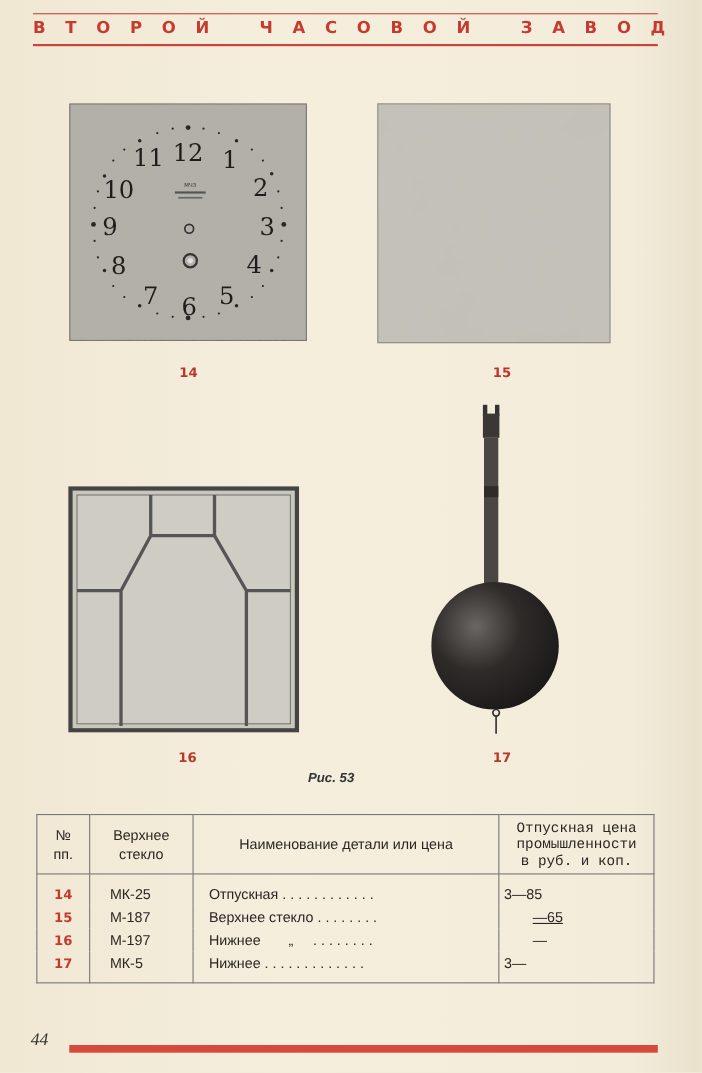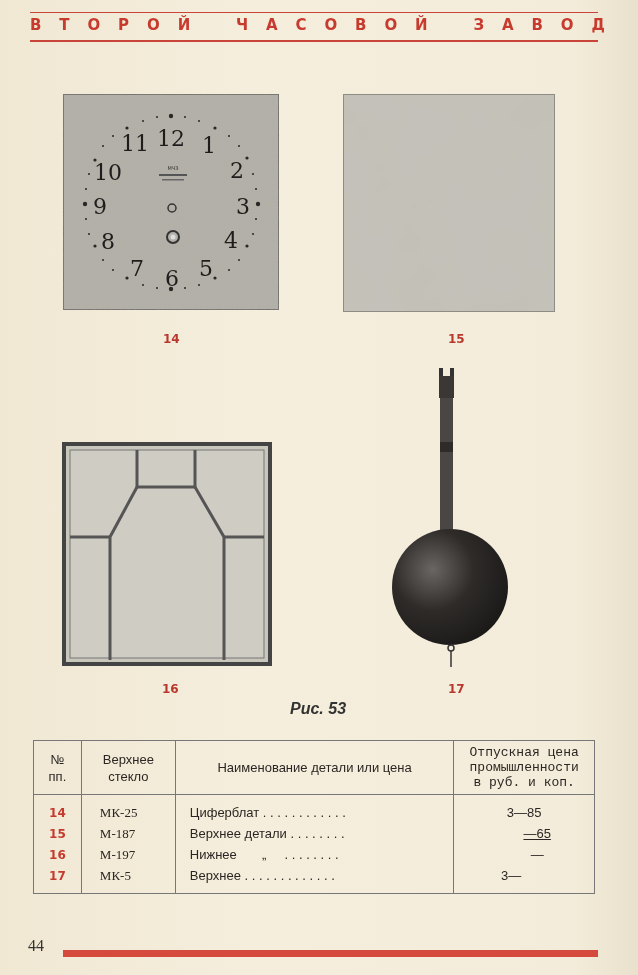"Рис. 53" .caption { font-size: 16px -> 12px; left: 290px -> 280px }
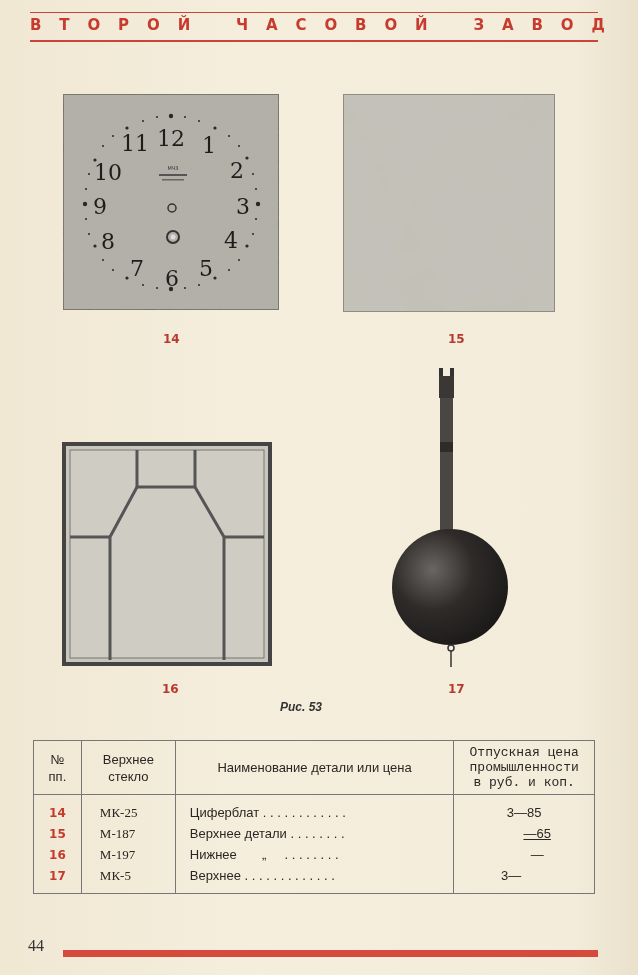"МК-25" .c-sym { font-family: Liberation Serif, serif -> none }
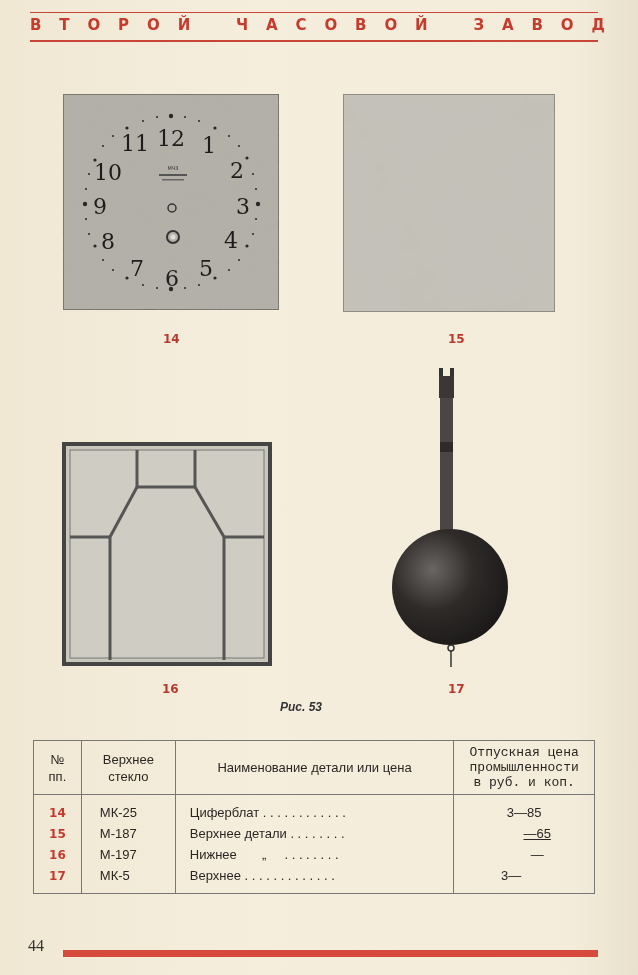"Циферблат . . . ." td.c-name { text: Циферблат -> Отпускная }
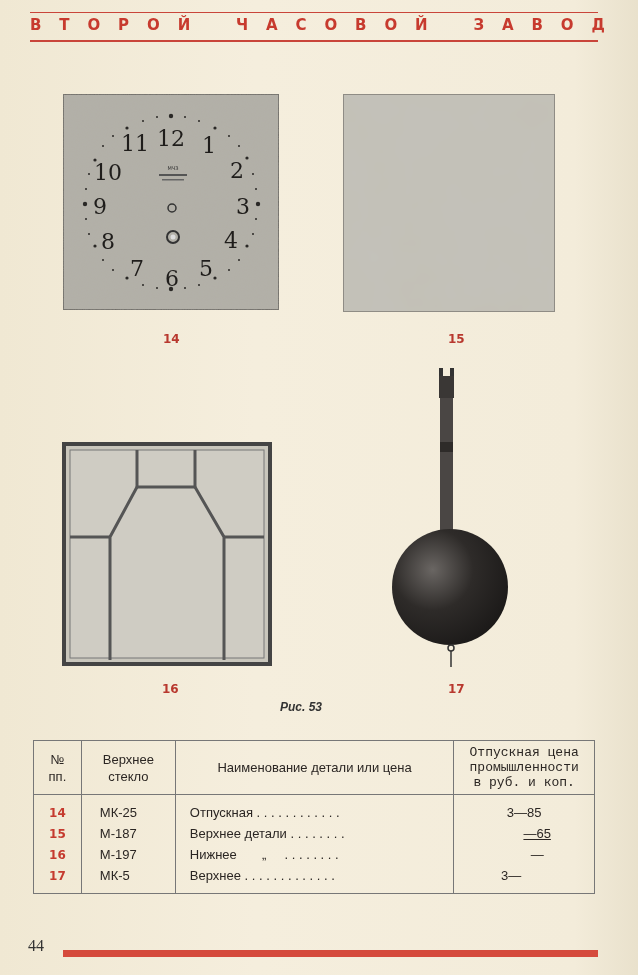"3—85" .c-price { text-align: center -> none }
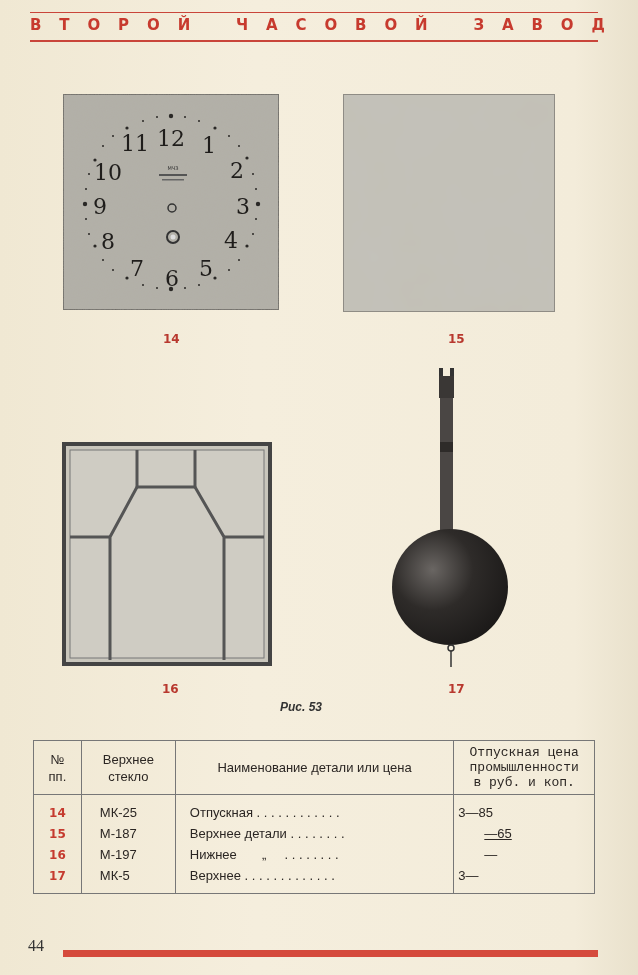"Верхнее детали . . ." td.c-name { text: детали -> стекло }
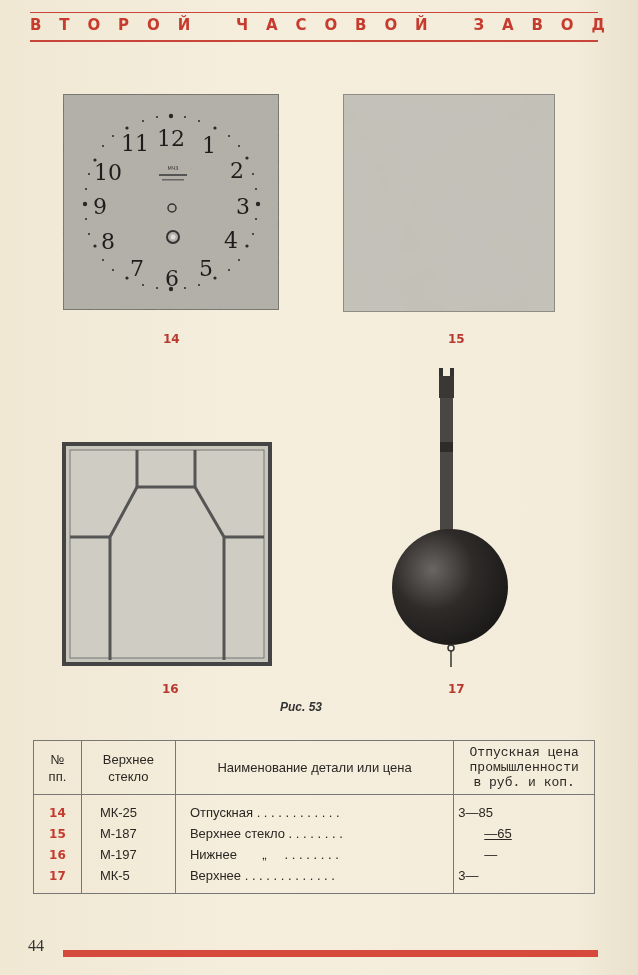"Верхнее . . . ." td.c-name { text: Верхнее -> Нижнее }
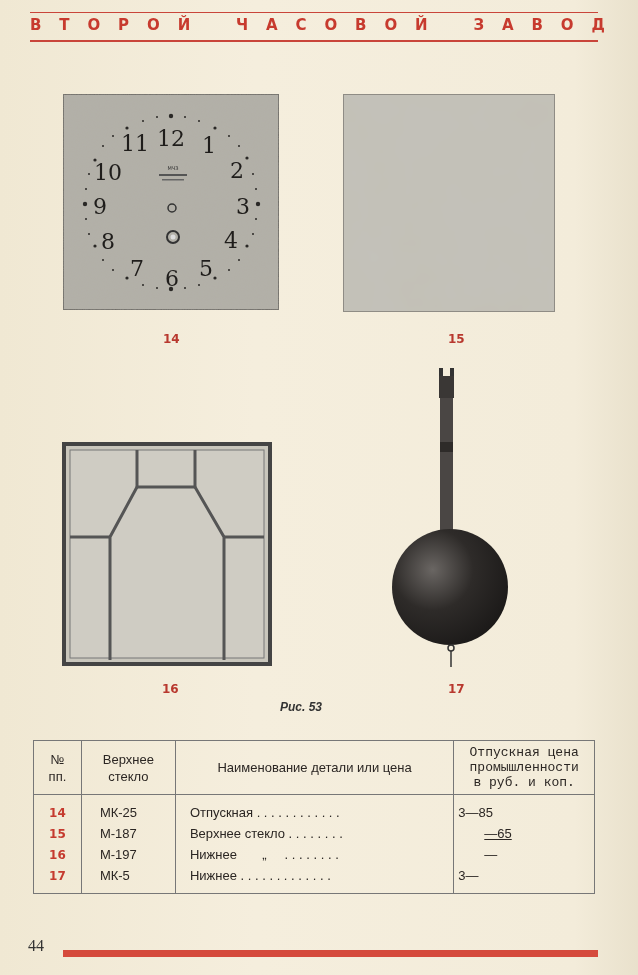"44" .footer-num { font-style: none -> italic }
